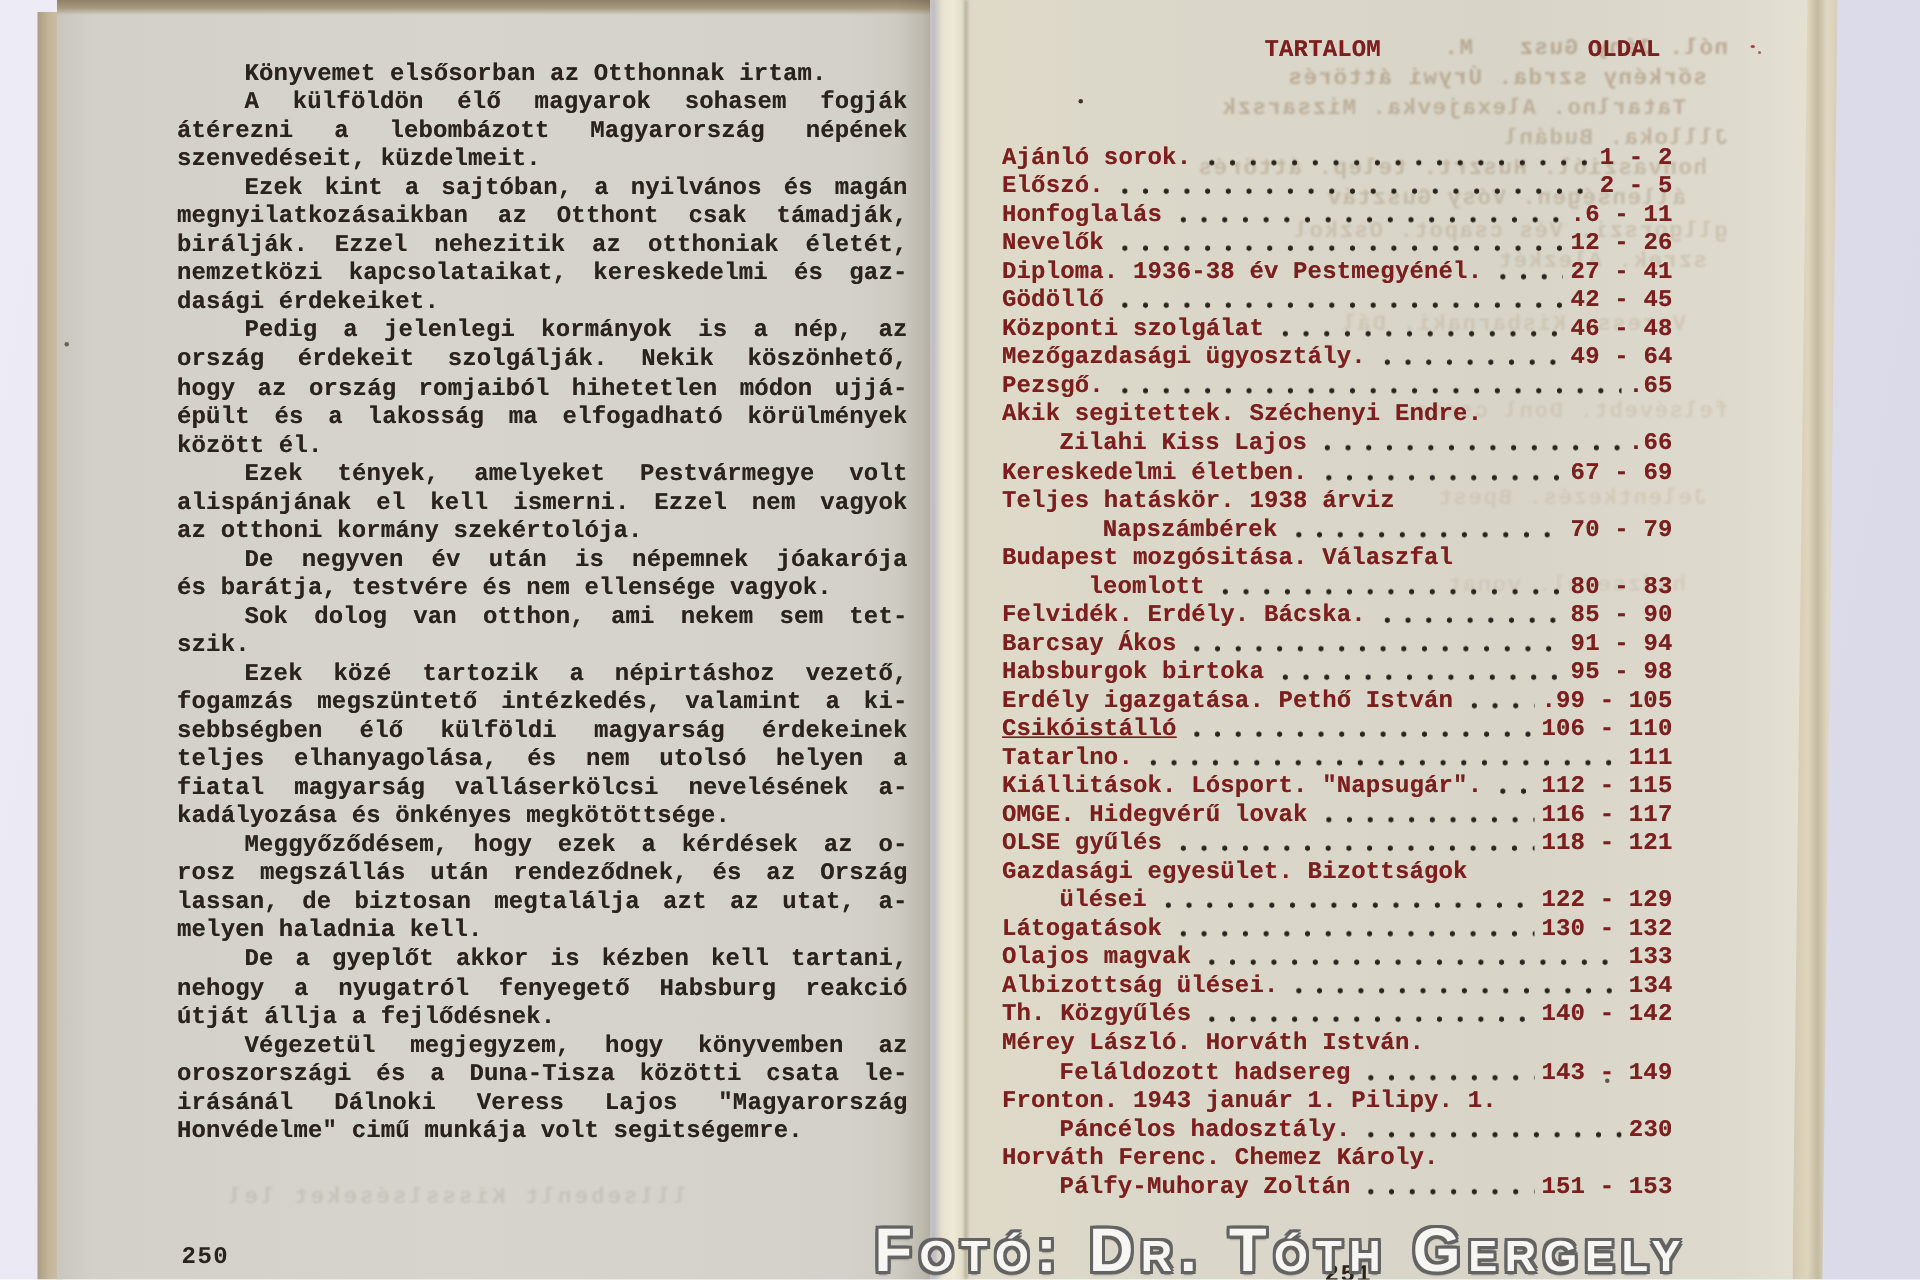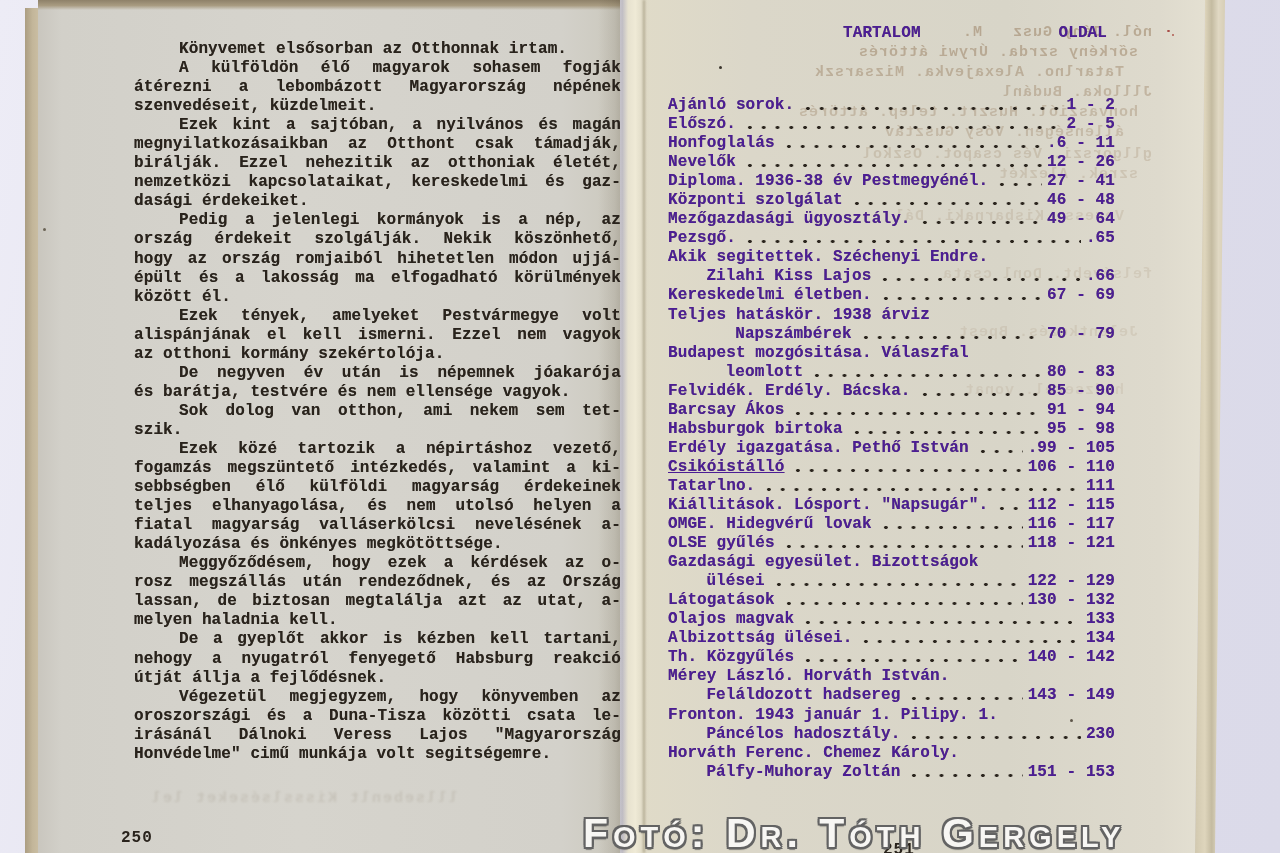"TARTALOM" .toc { color: #4c1d95 -> #7f1d1d }
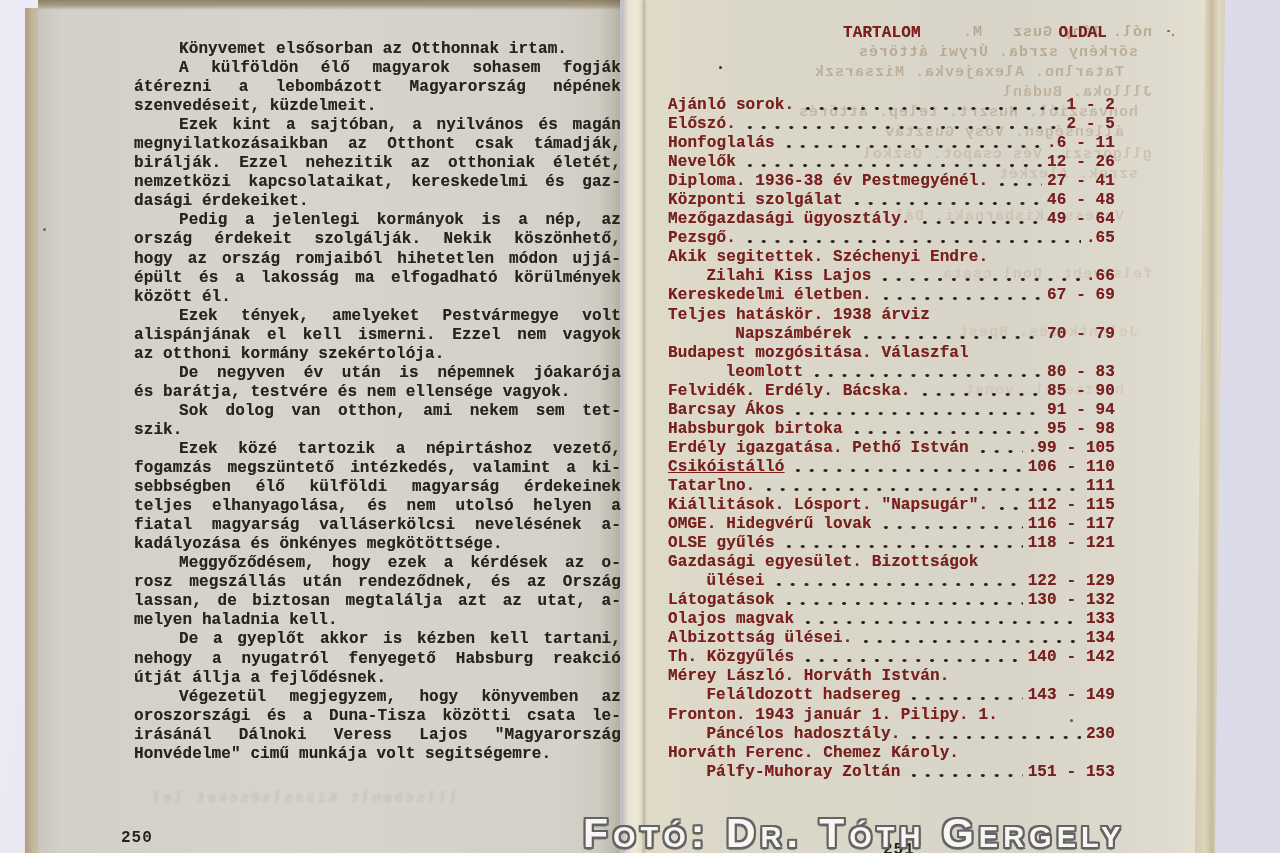"Könyvemet elsősorban az Otthonnak irtam." .body-text { margin-left: 16px -> none }
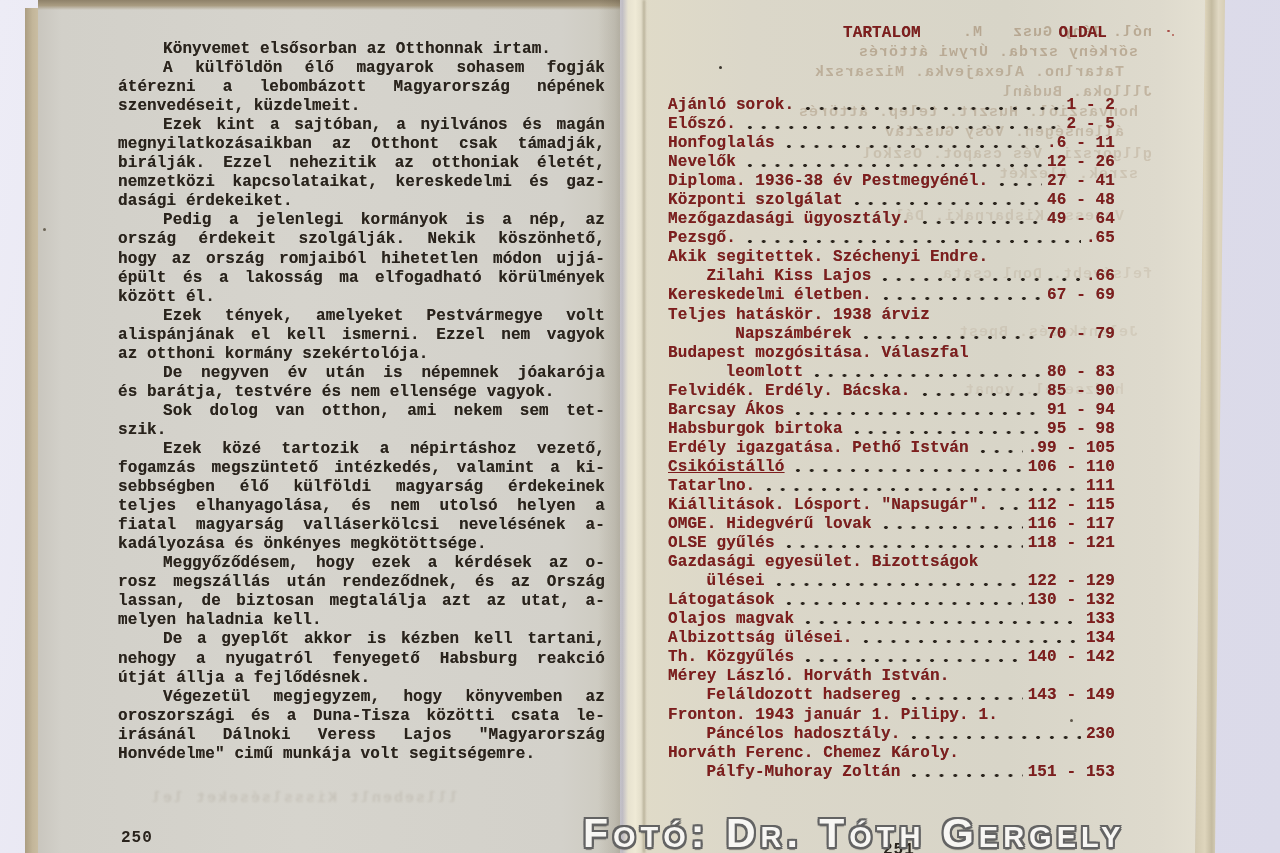"Gödöllő" div.toc-row { html: none -> <div> <span>Gödöllő</span> <span></span> <span>42 - 45</span> </div> }
